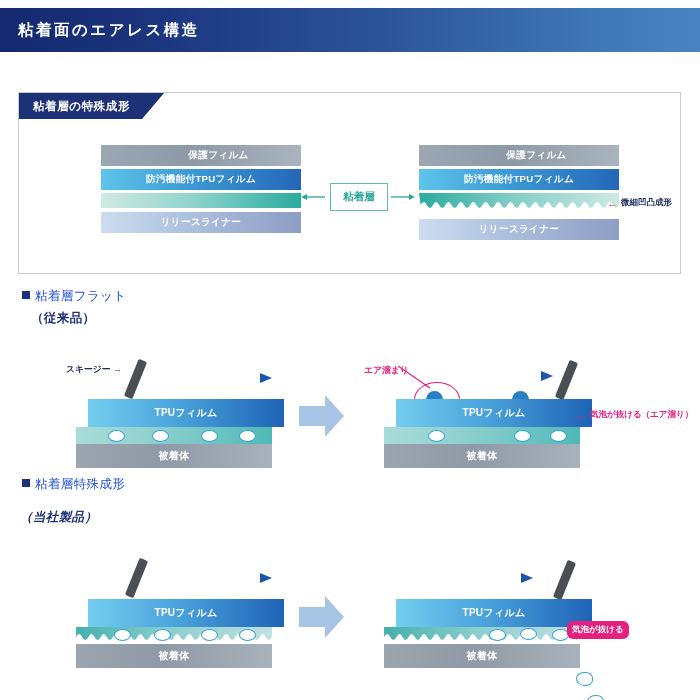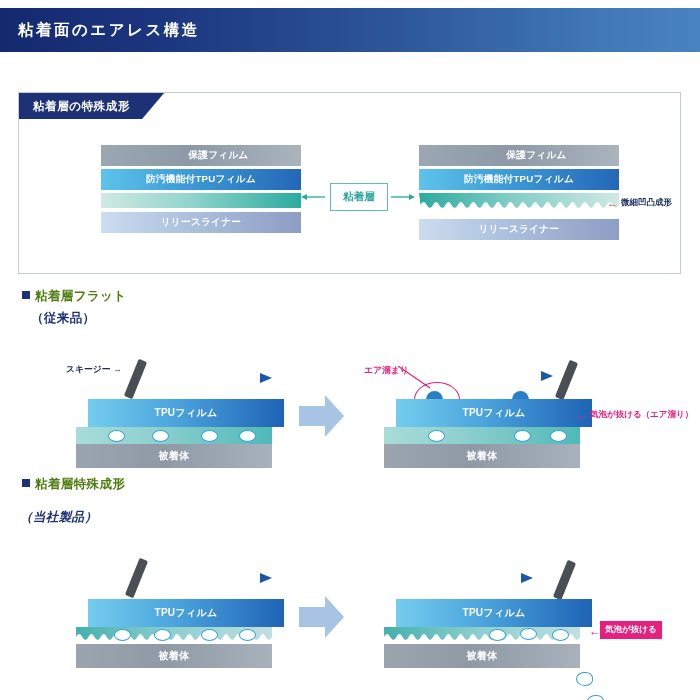"粘着層フラット" .sec-head { color: #4d7c0f -> #1d4ed8; font-weight: bold -> normal }
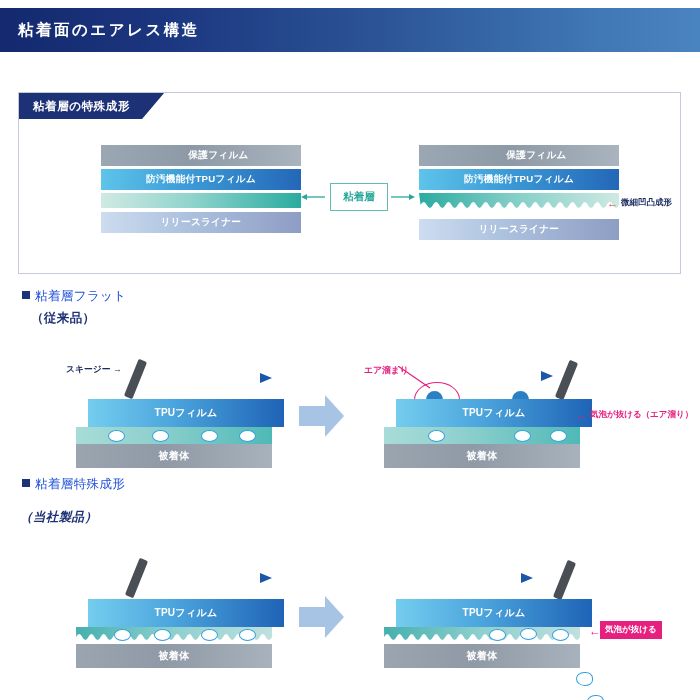"気泡が抜ける" div.escape-note { border-radius: none -> 6px; left: 600px -> 567px }
